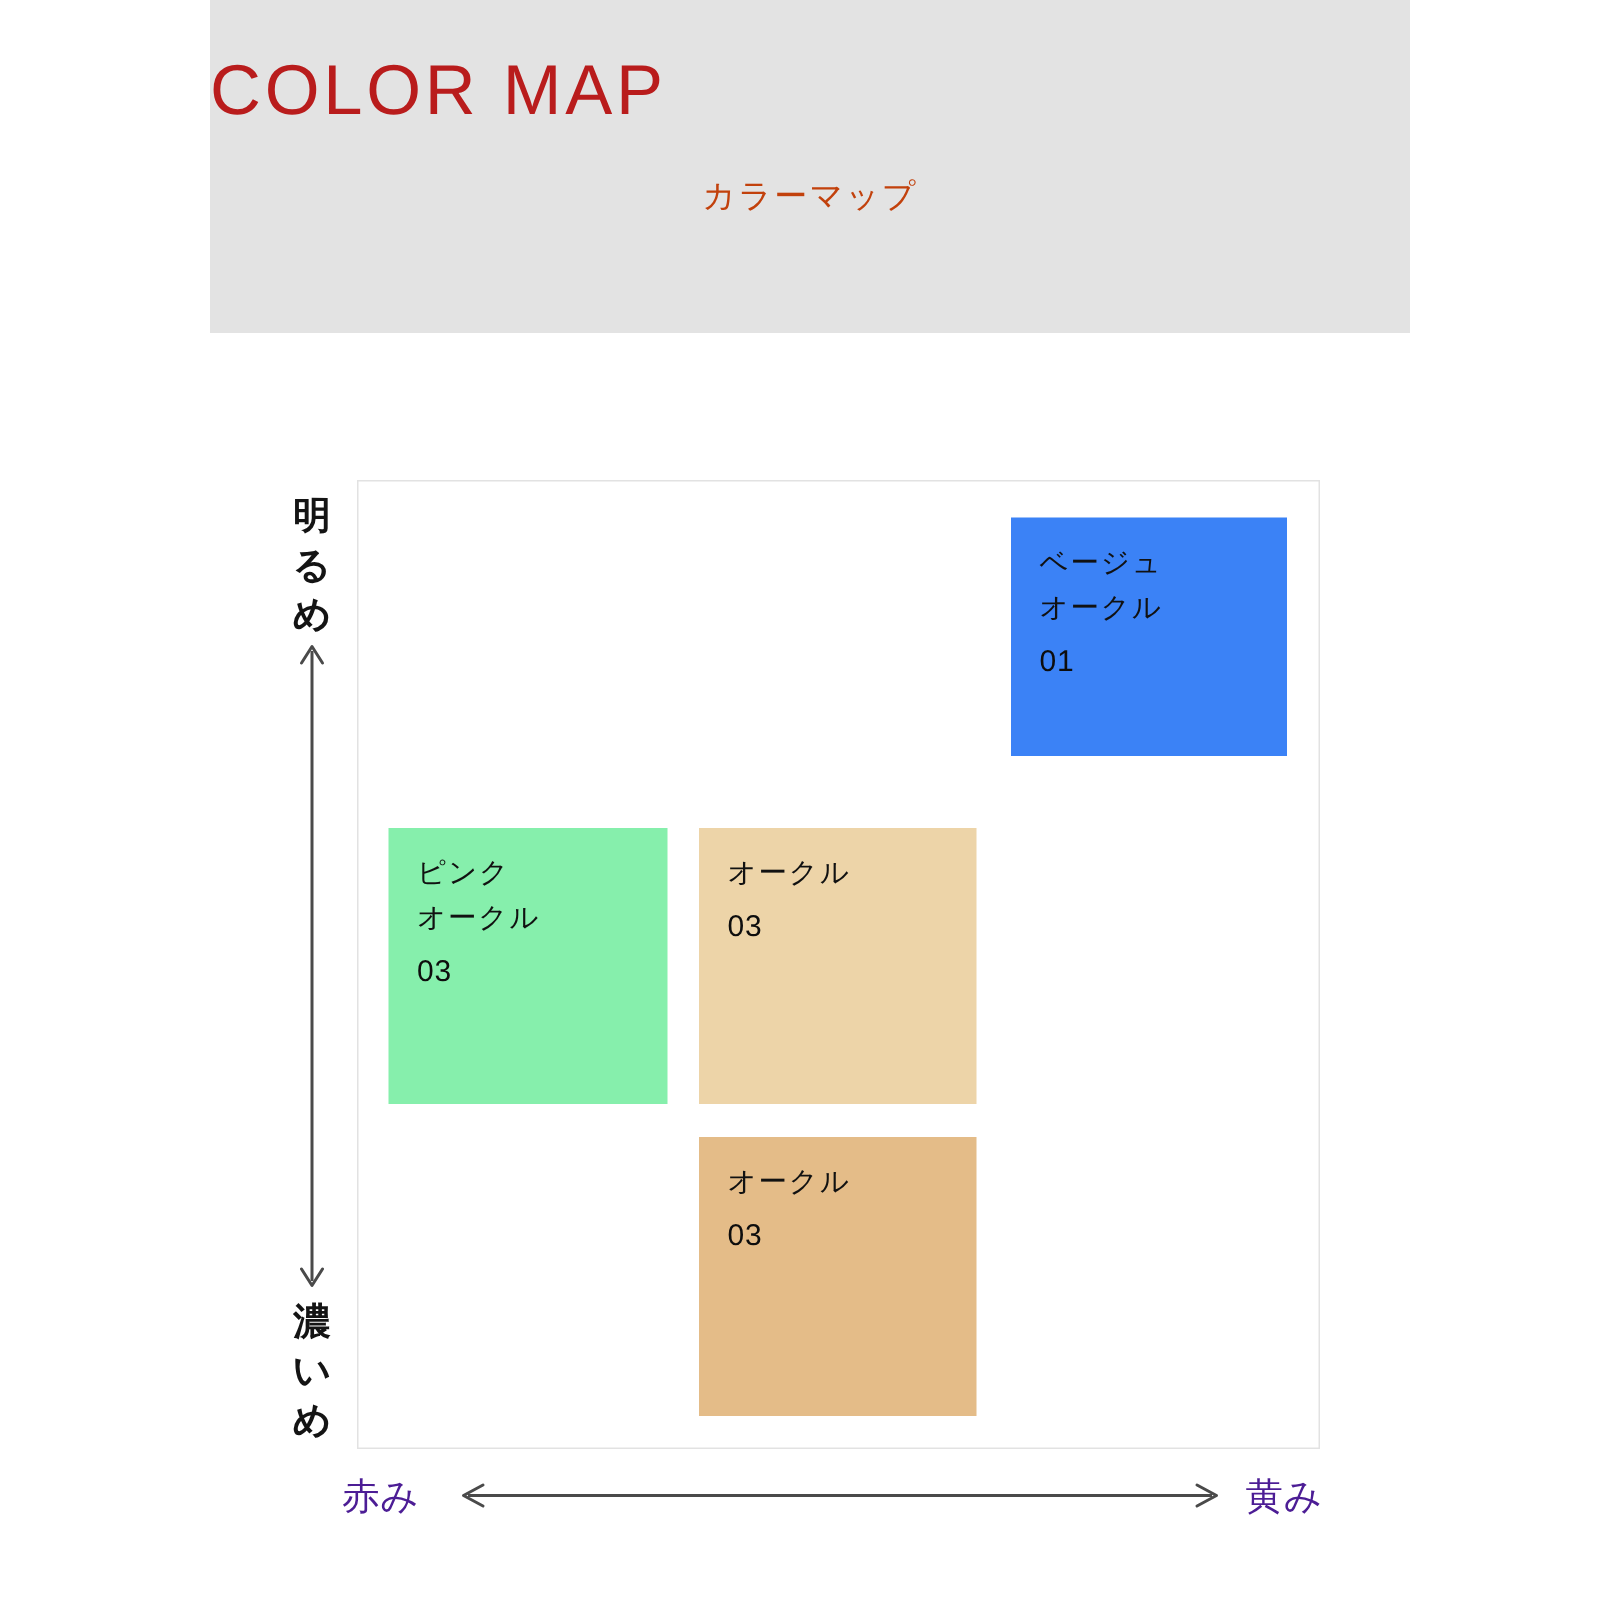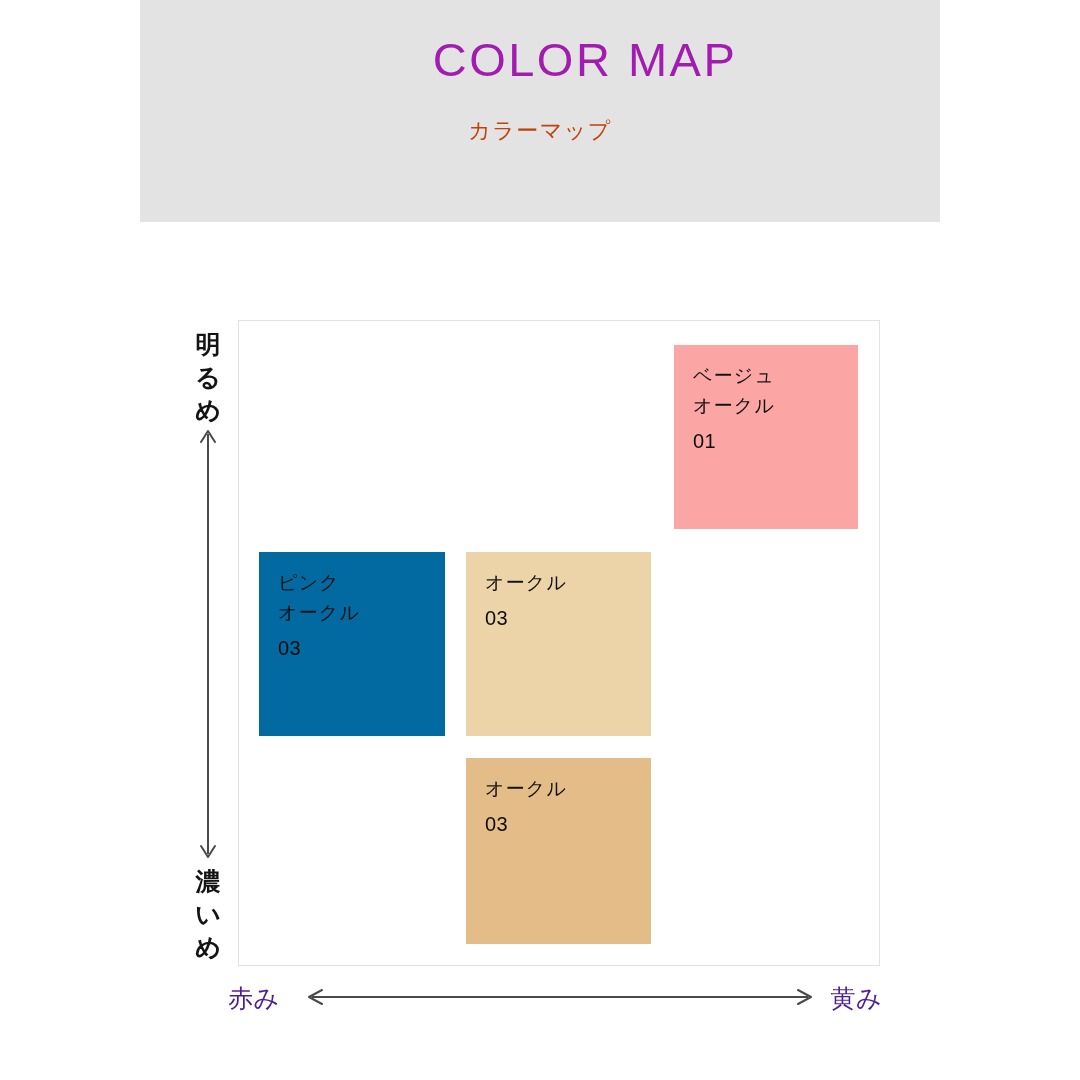"COLOR MAP" #header-title { color: #a21caf -> #b91c1c; padding-left: 45px -> none; text-align: center -> left }
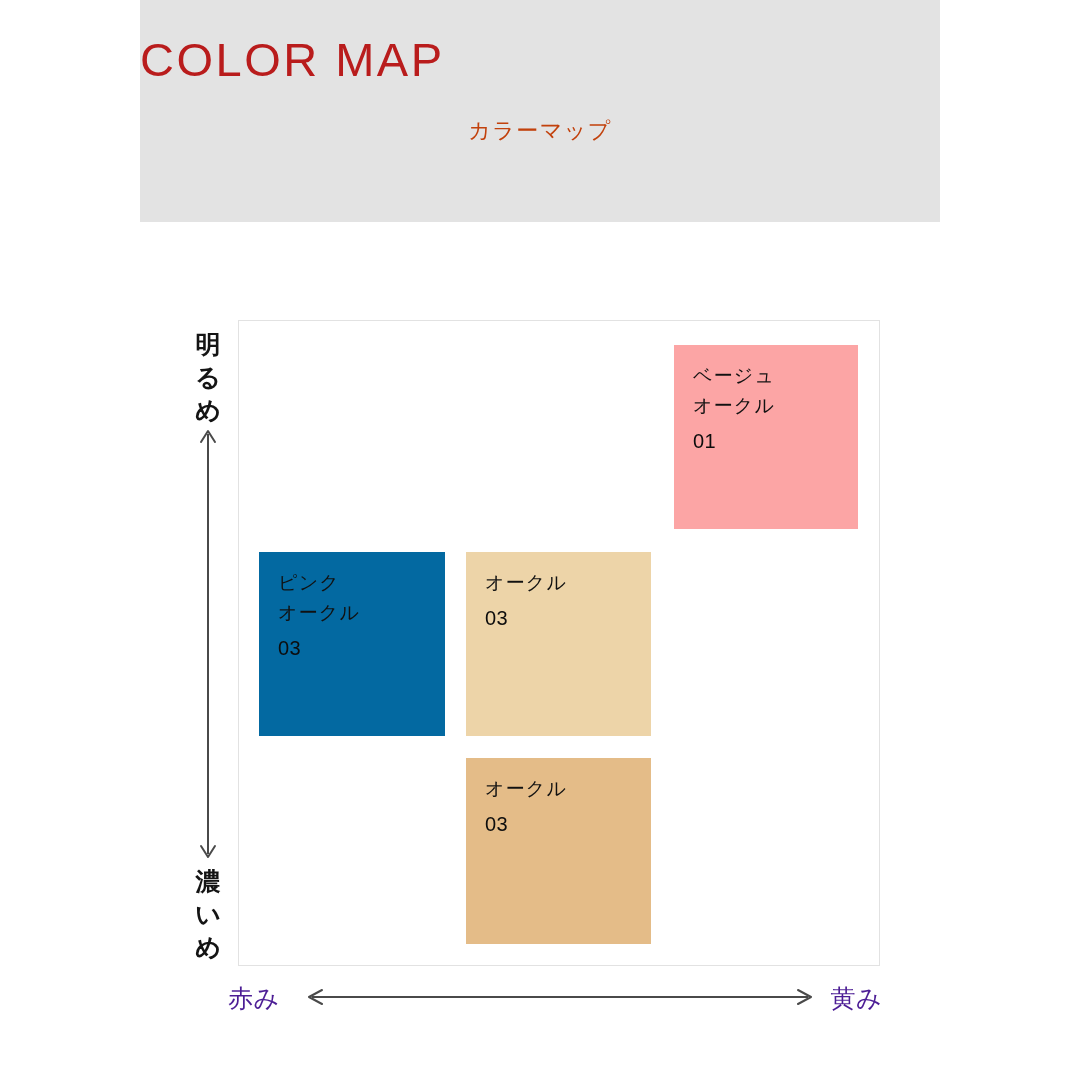"ベージュ" div.swatch { background: #fca5a5 -> #3b82f6; height: 184px -> 159px }
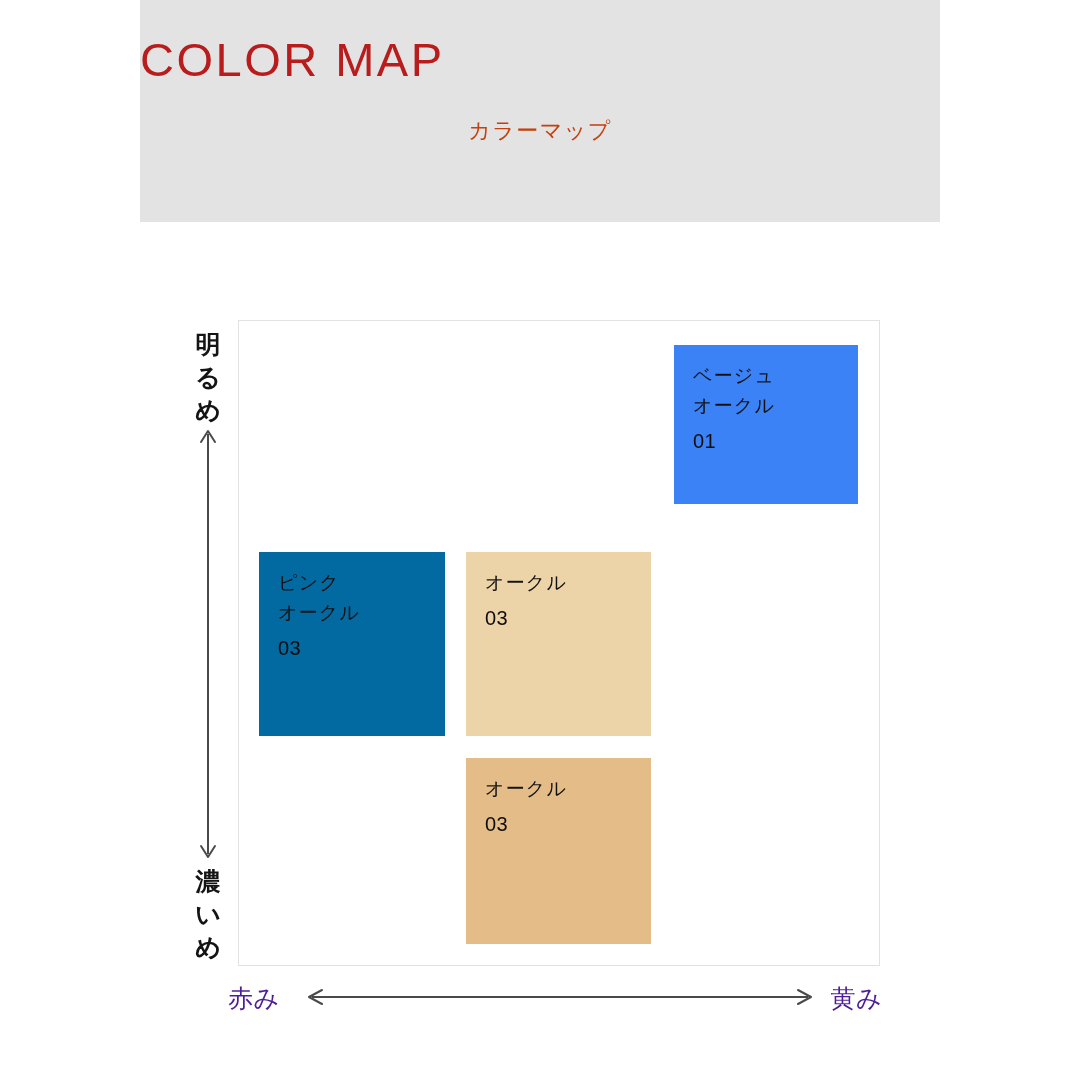"ピンク" div.swatch { background: #0369a1 -> #86efac }
